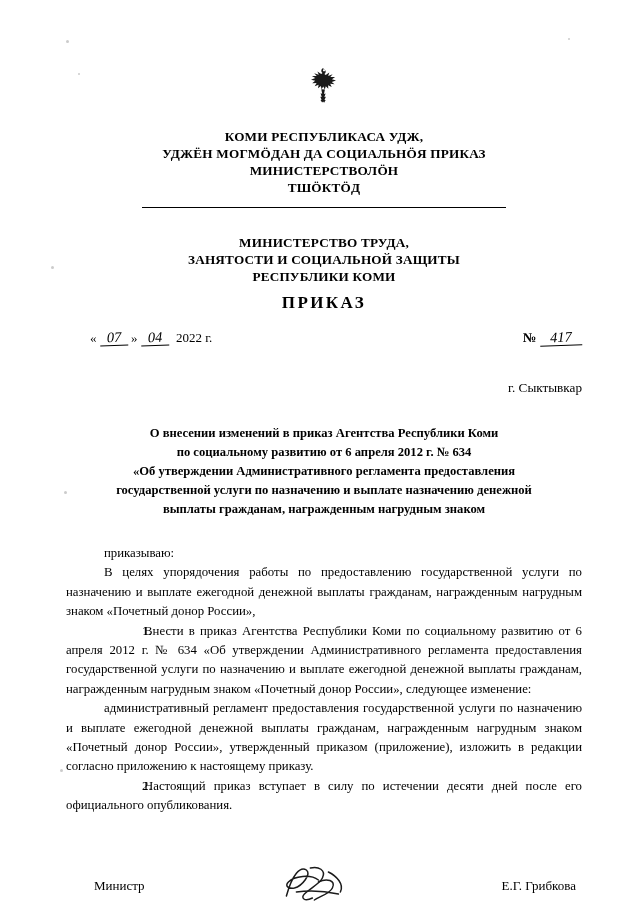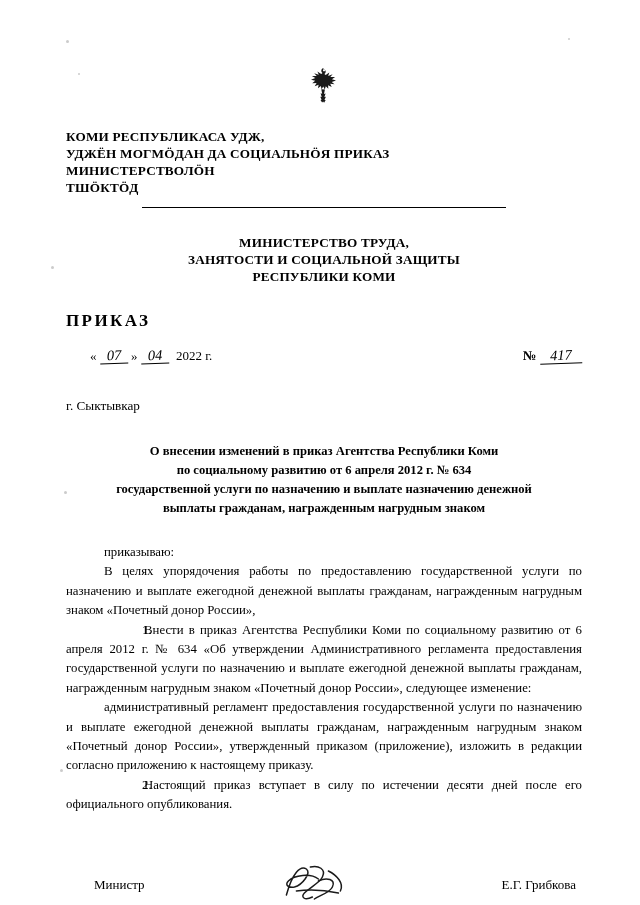"КОМИ РЕСПУБЛИКАСА УДЖ," .head-komi { text-align: left -> center }
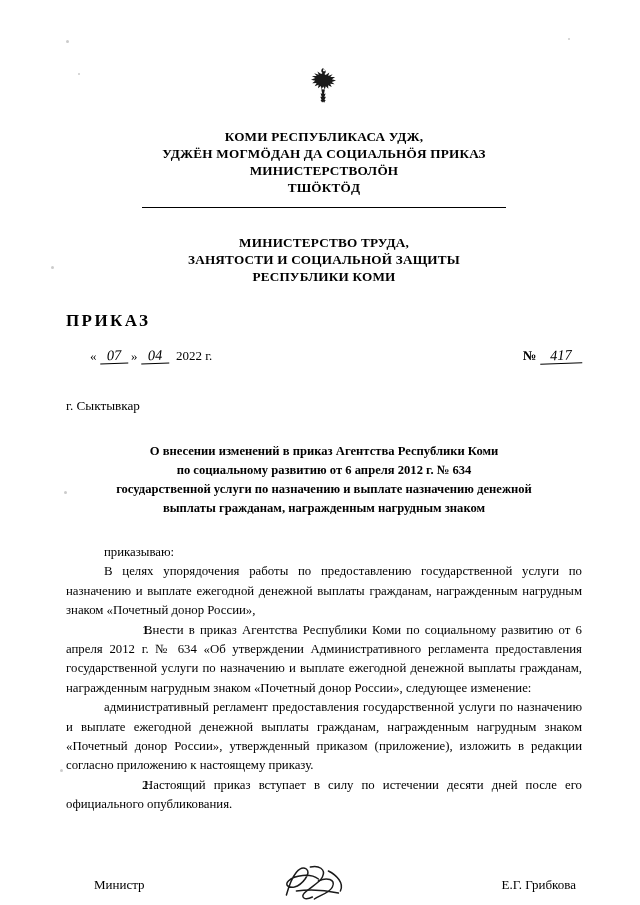"ПРИКАЗ" .order-title { margin-top: 26px -> 8px; text-align: none -> center }
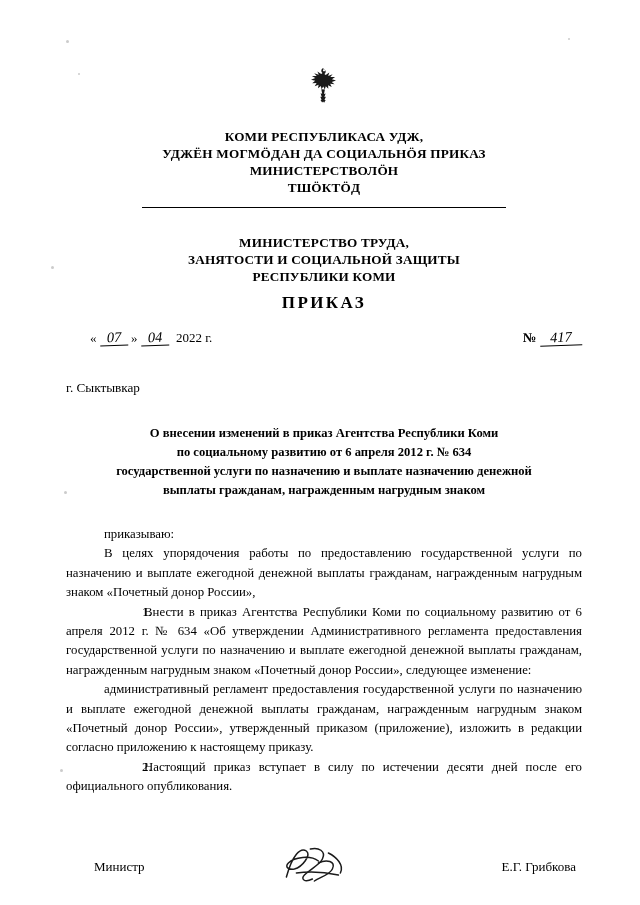"г. Сыктывкар" .city { text-align: left -> right }
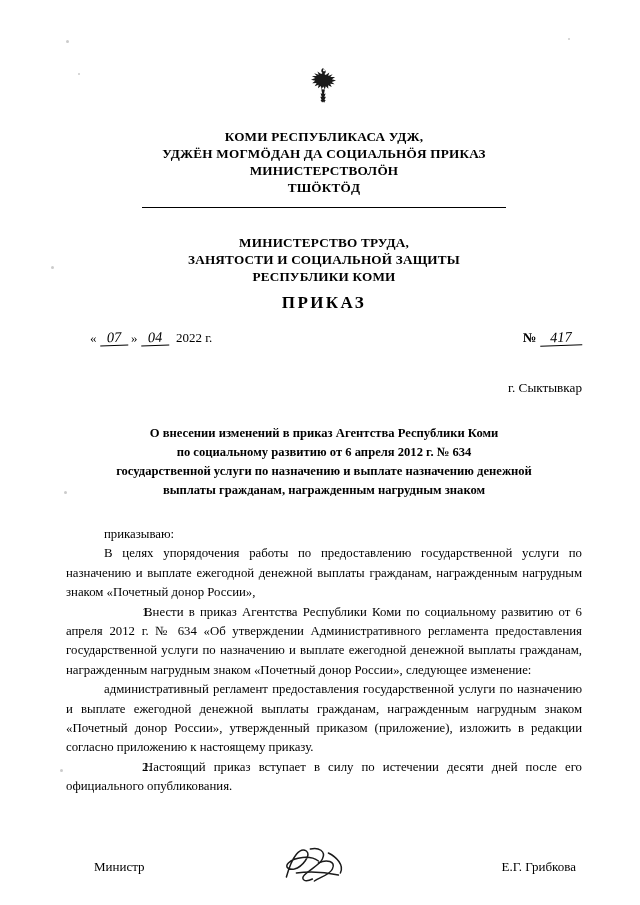"«Об утверждении Административного" div { html: none -> <div>«Об утверждении Административного регламента предоставления</div> }
